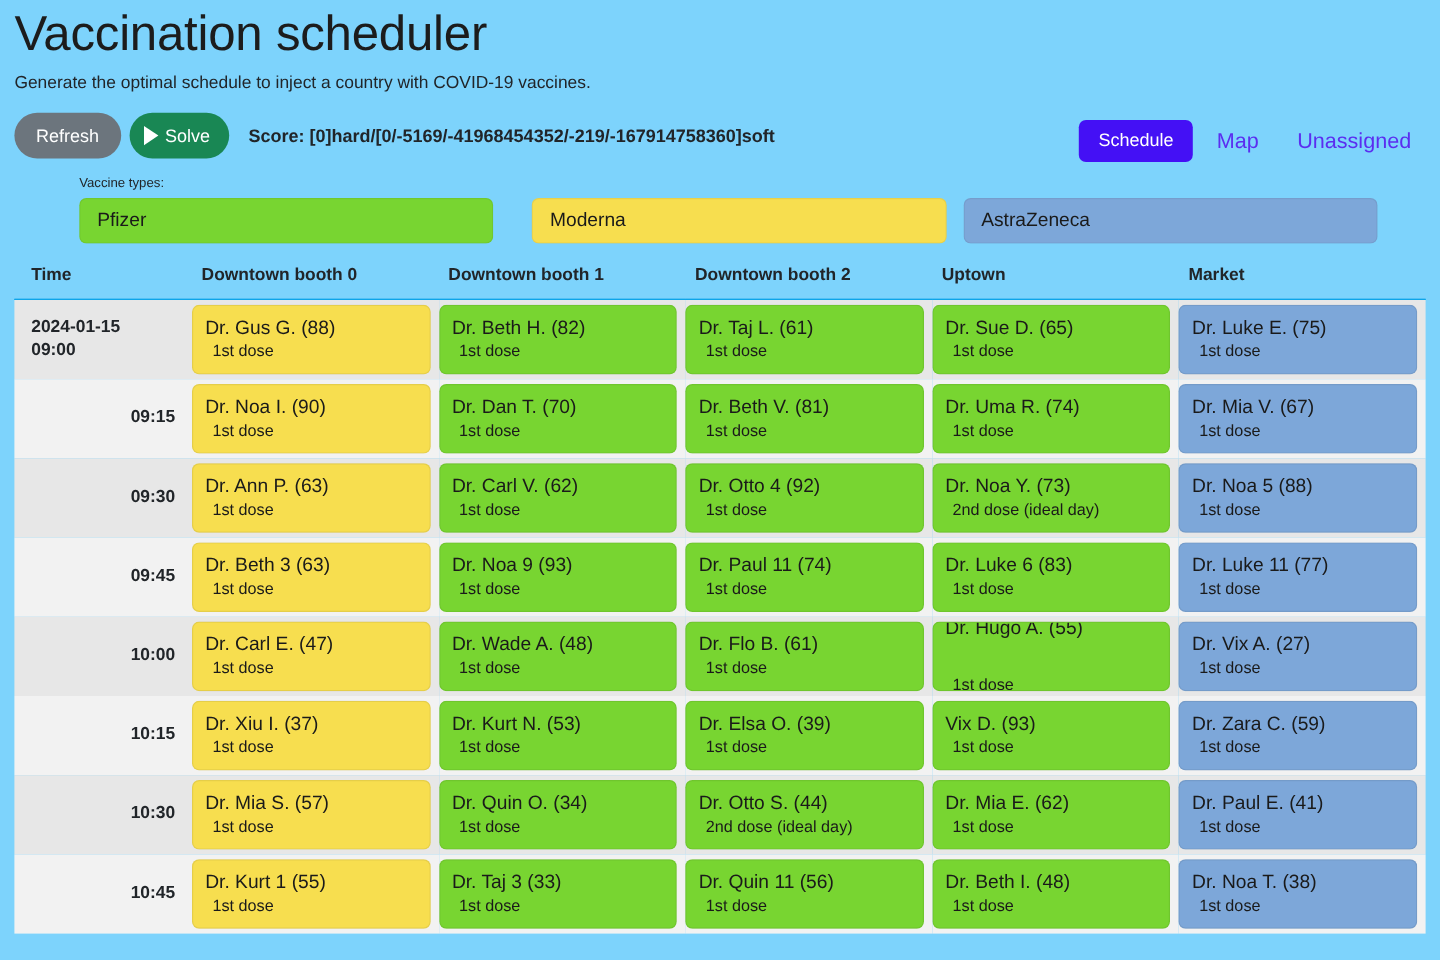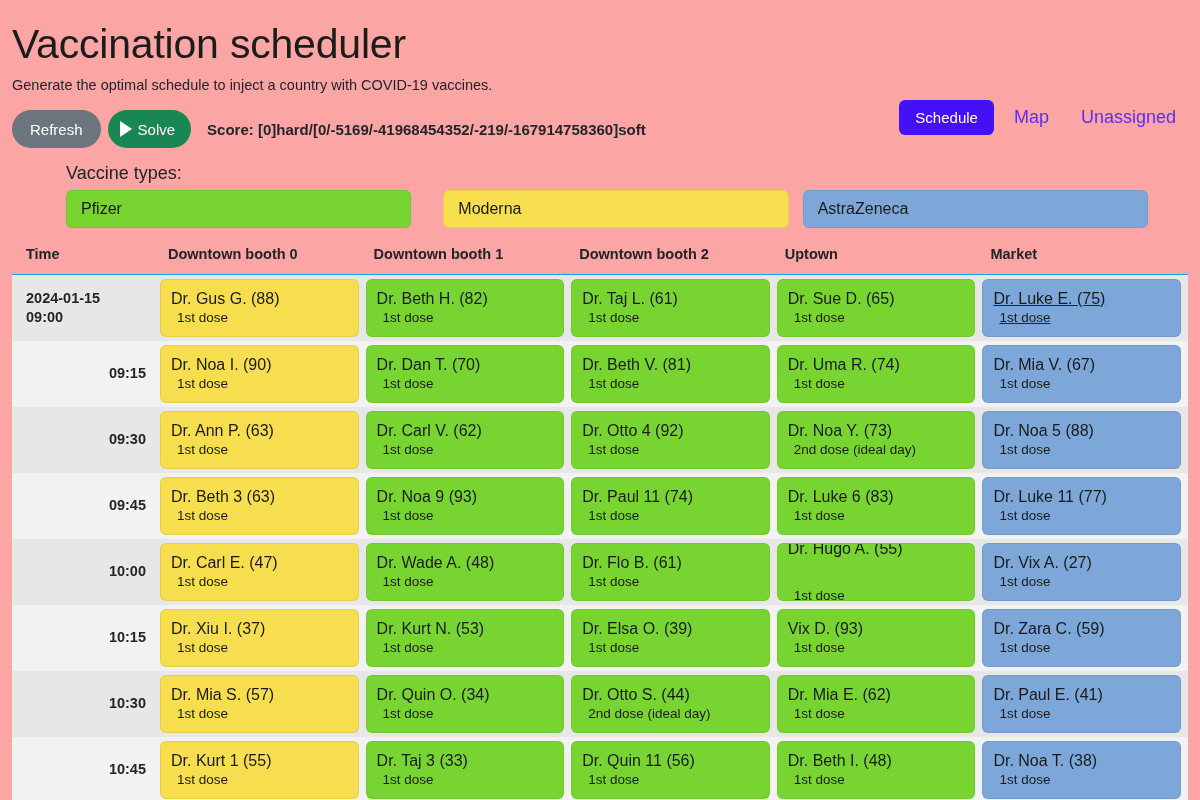"Vaccination scheduler" .page { background: #fca5a5 -> #7dd3fc; padding: 16px 12px -> 0 12px }
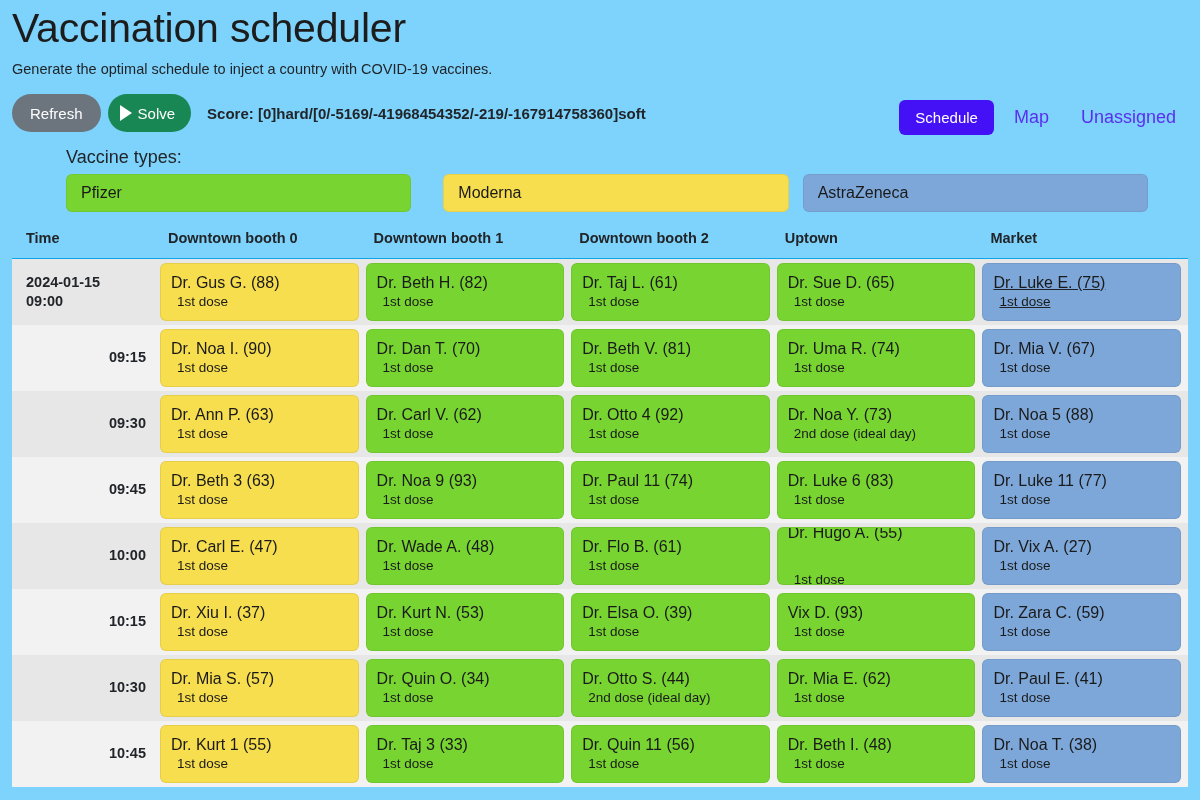"Vaccine types:" .vaccine-label { font-size: 18px -> 11px }
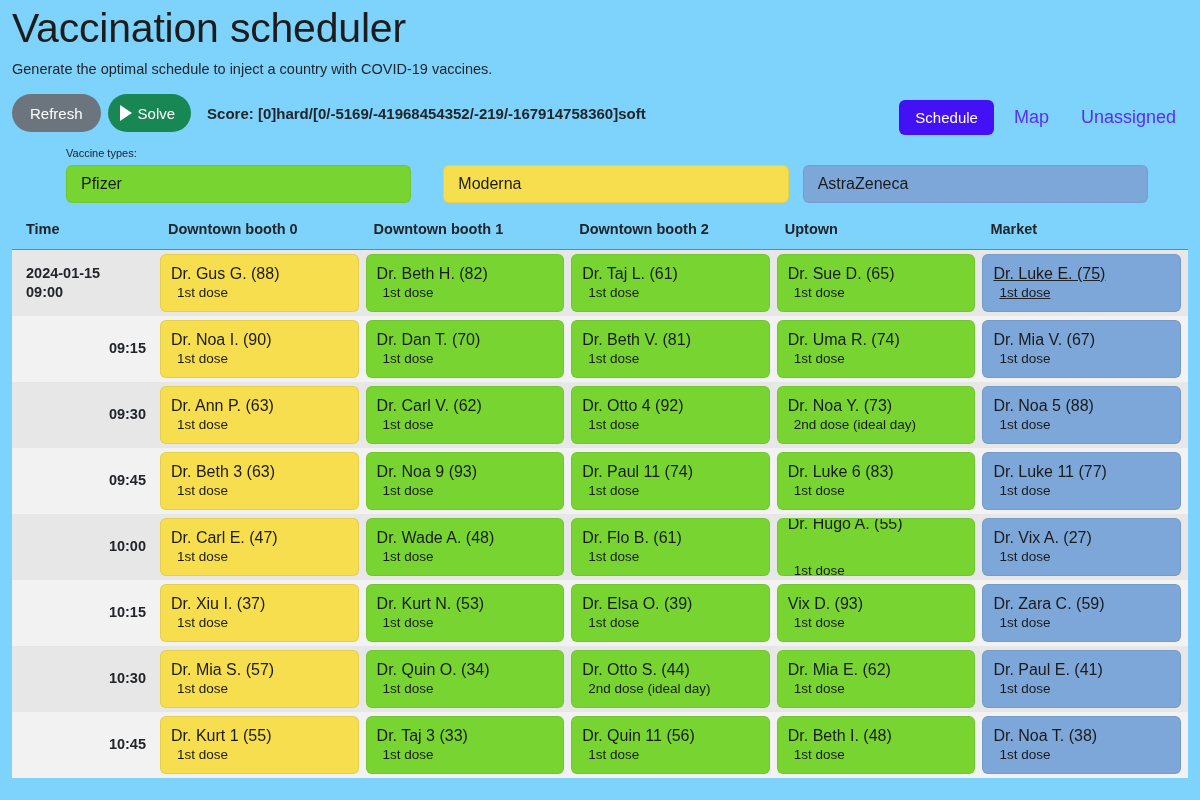"Dr. Luke E. (75)" div.card { text-decoration: underline -> none }
